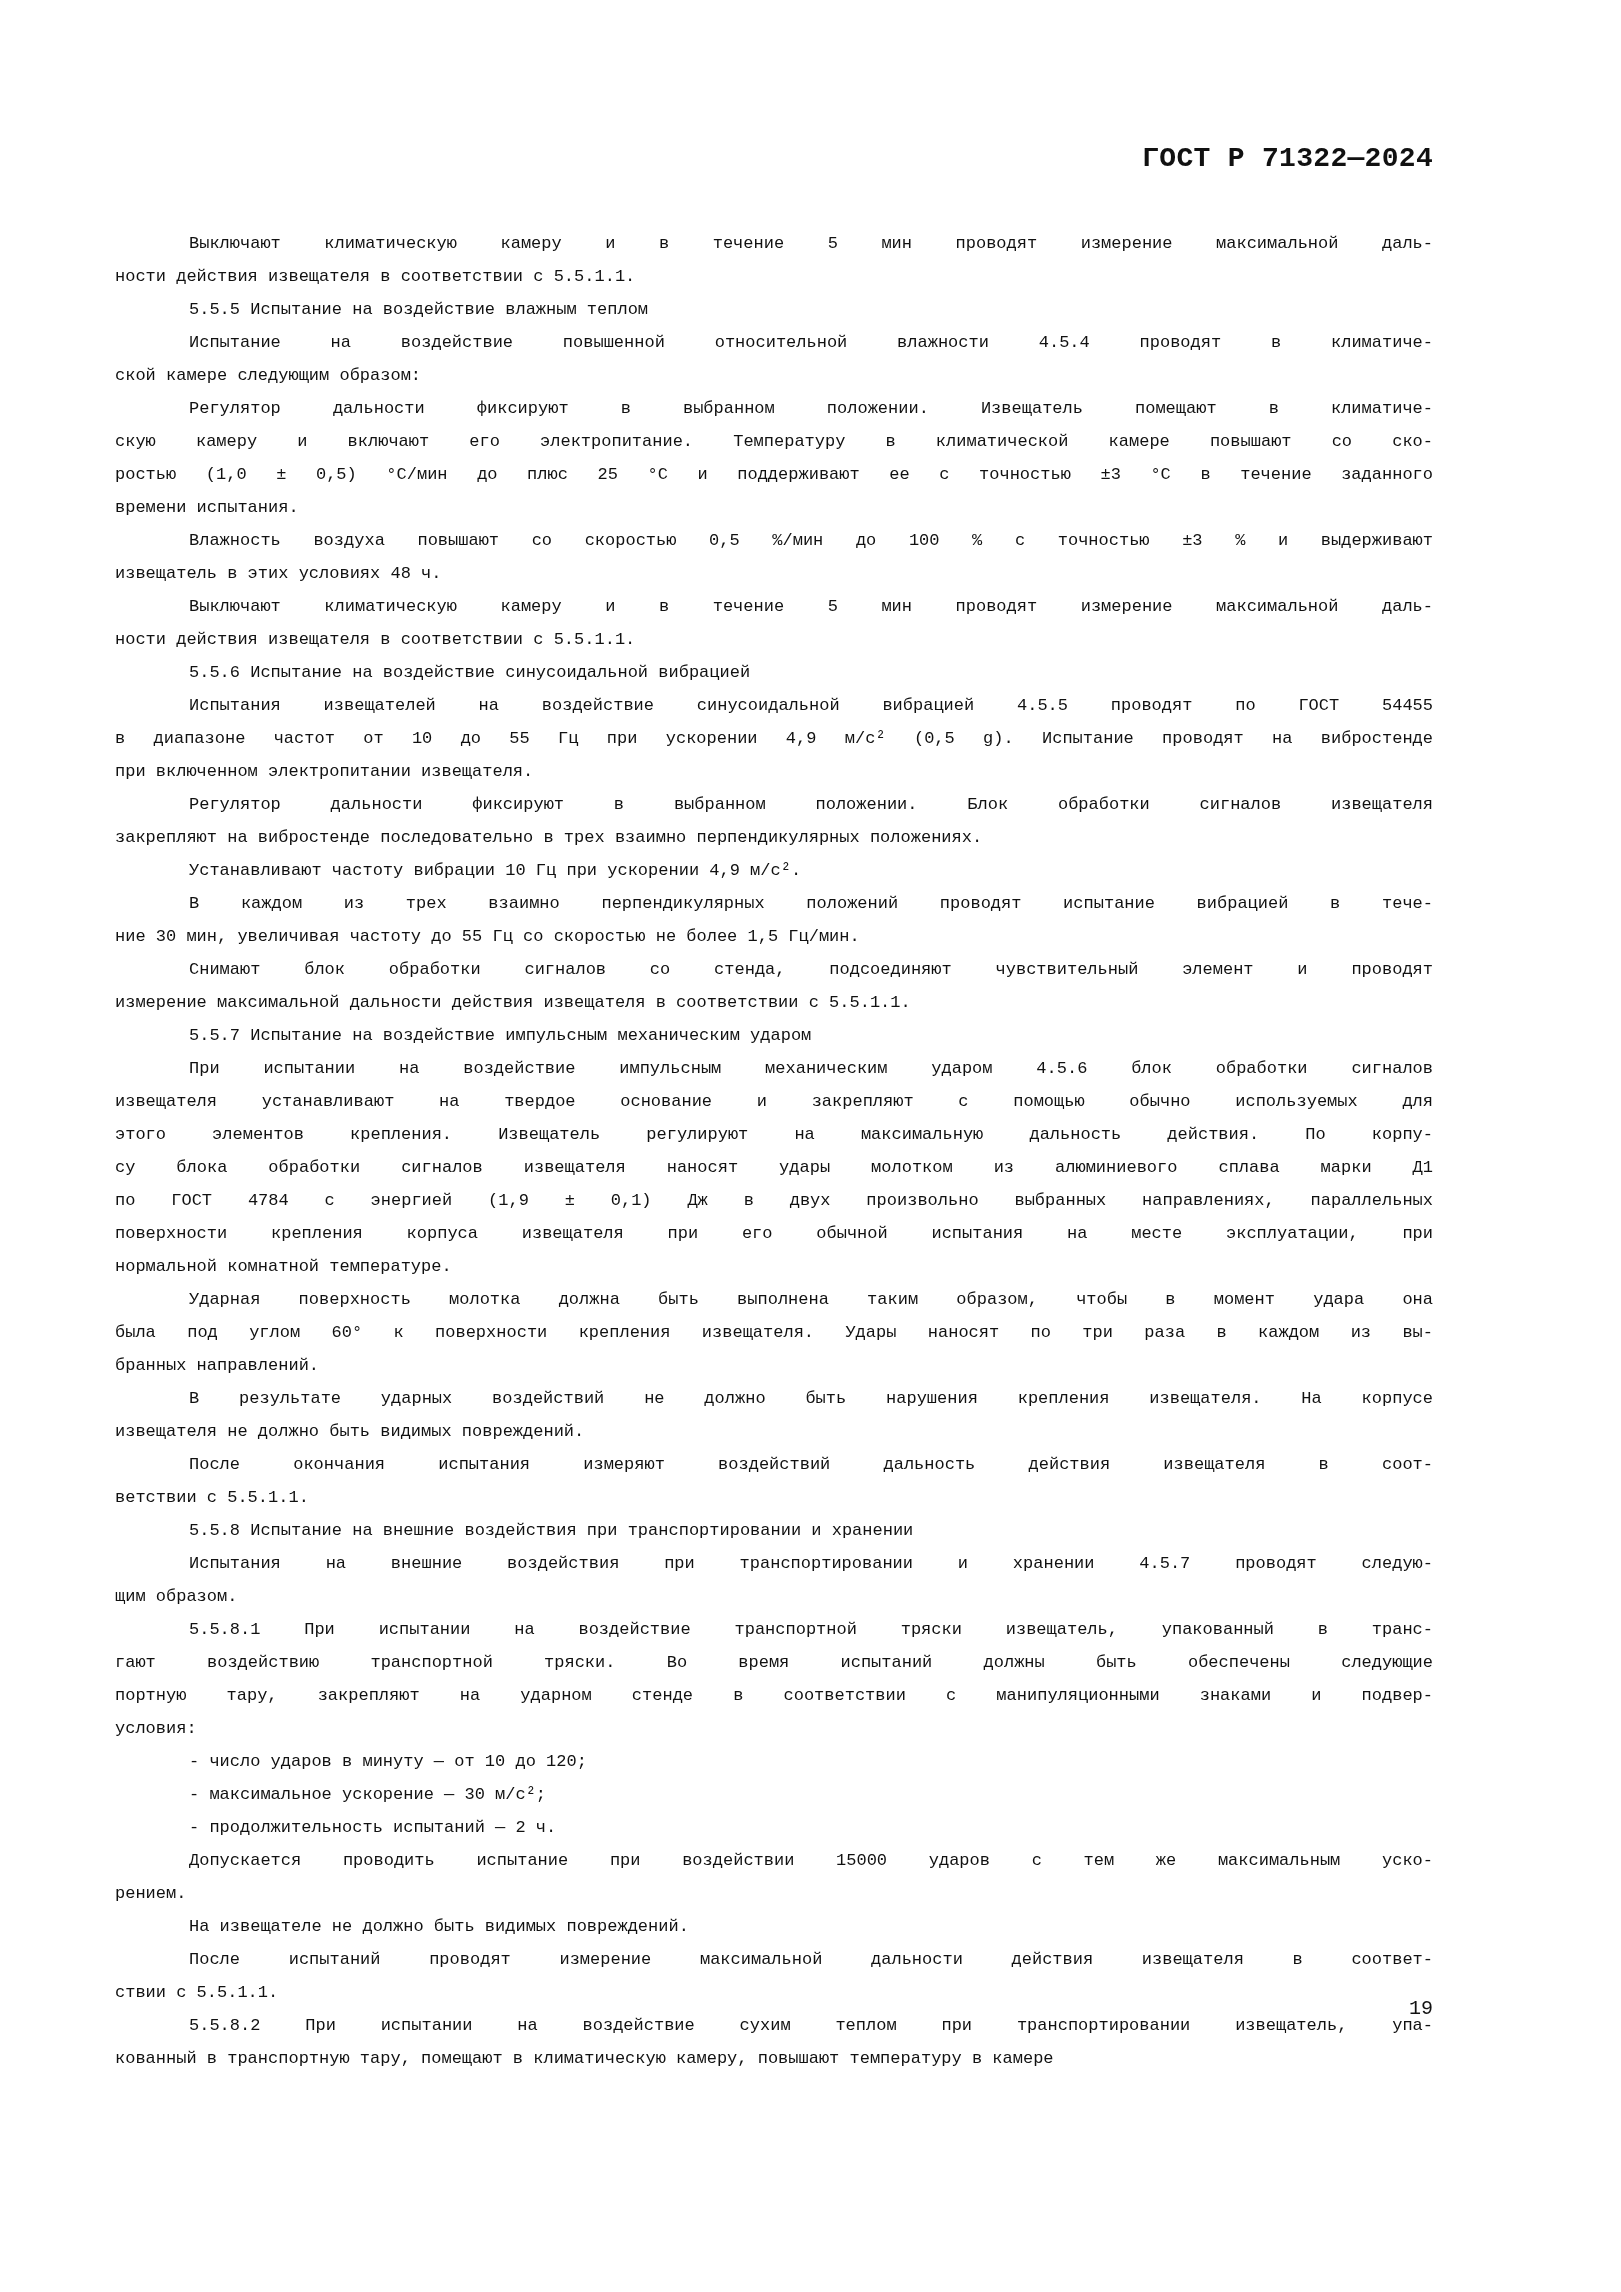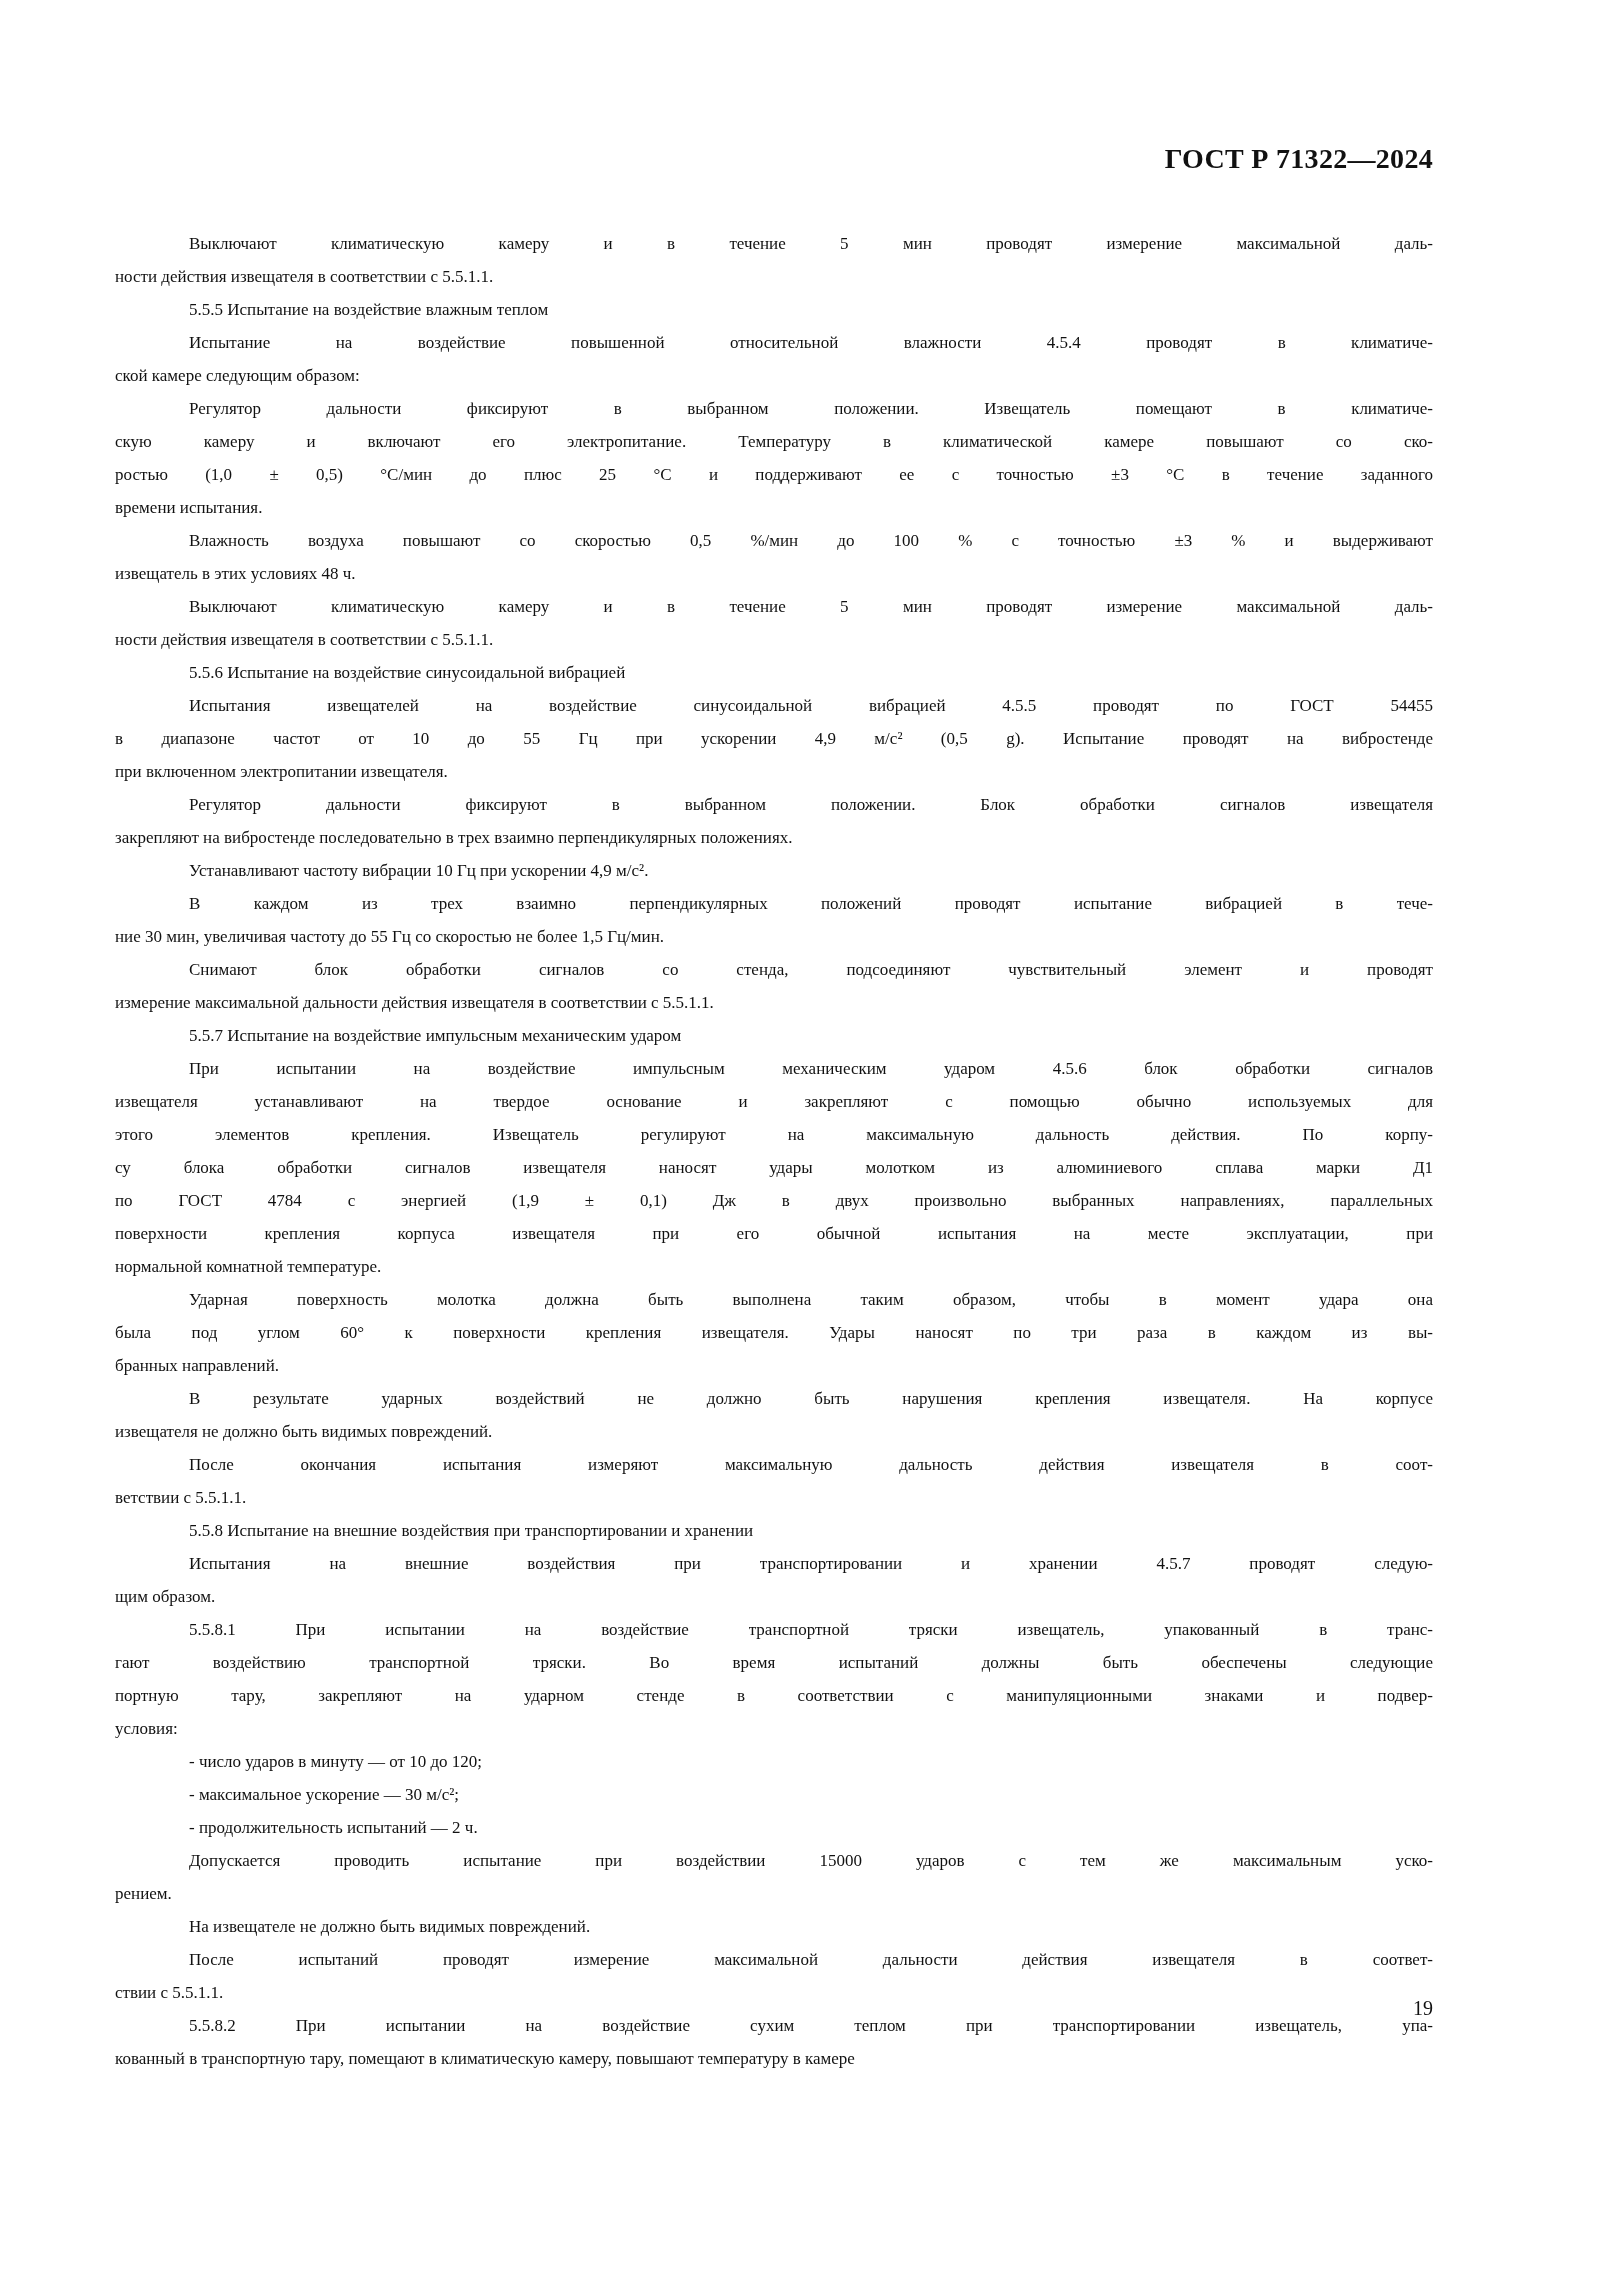"ГОСТ Р 71322—2024" .page { font-family: Liberation Serif, serif -> Liberation Mono, monospace }
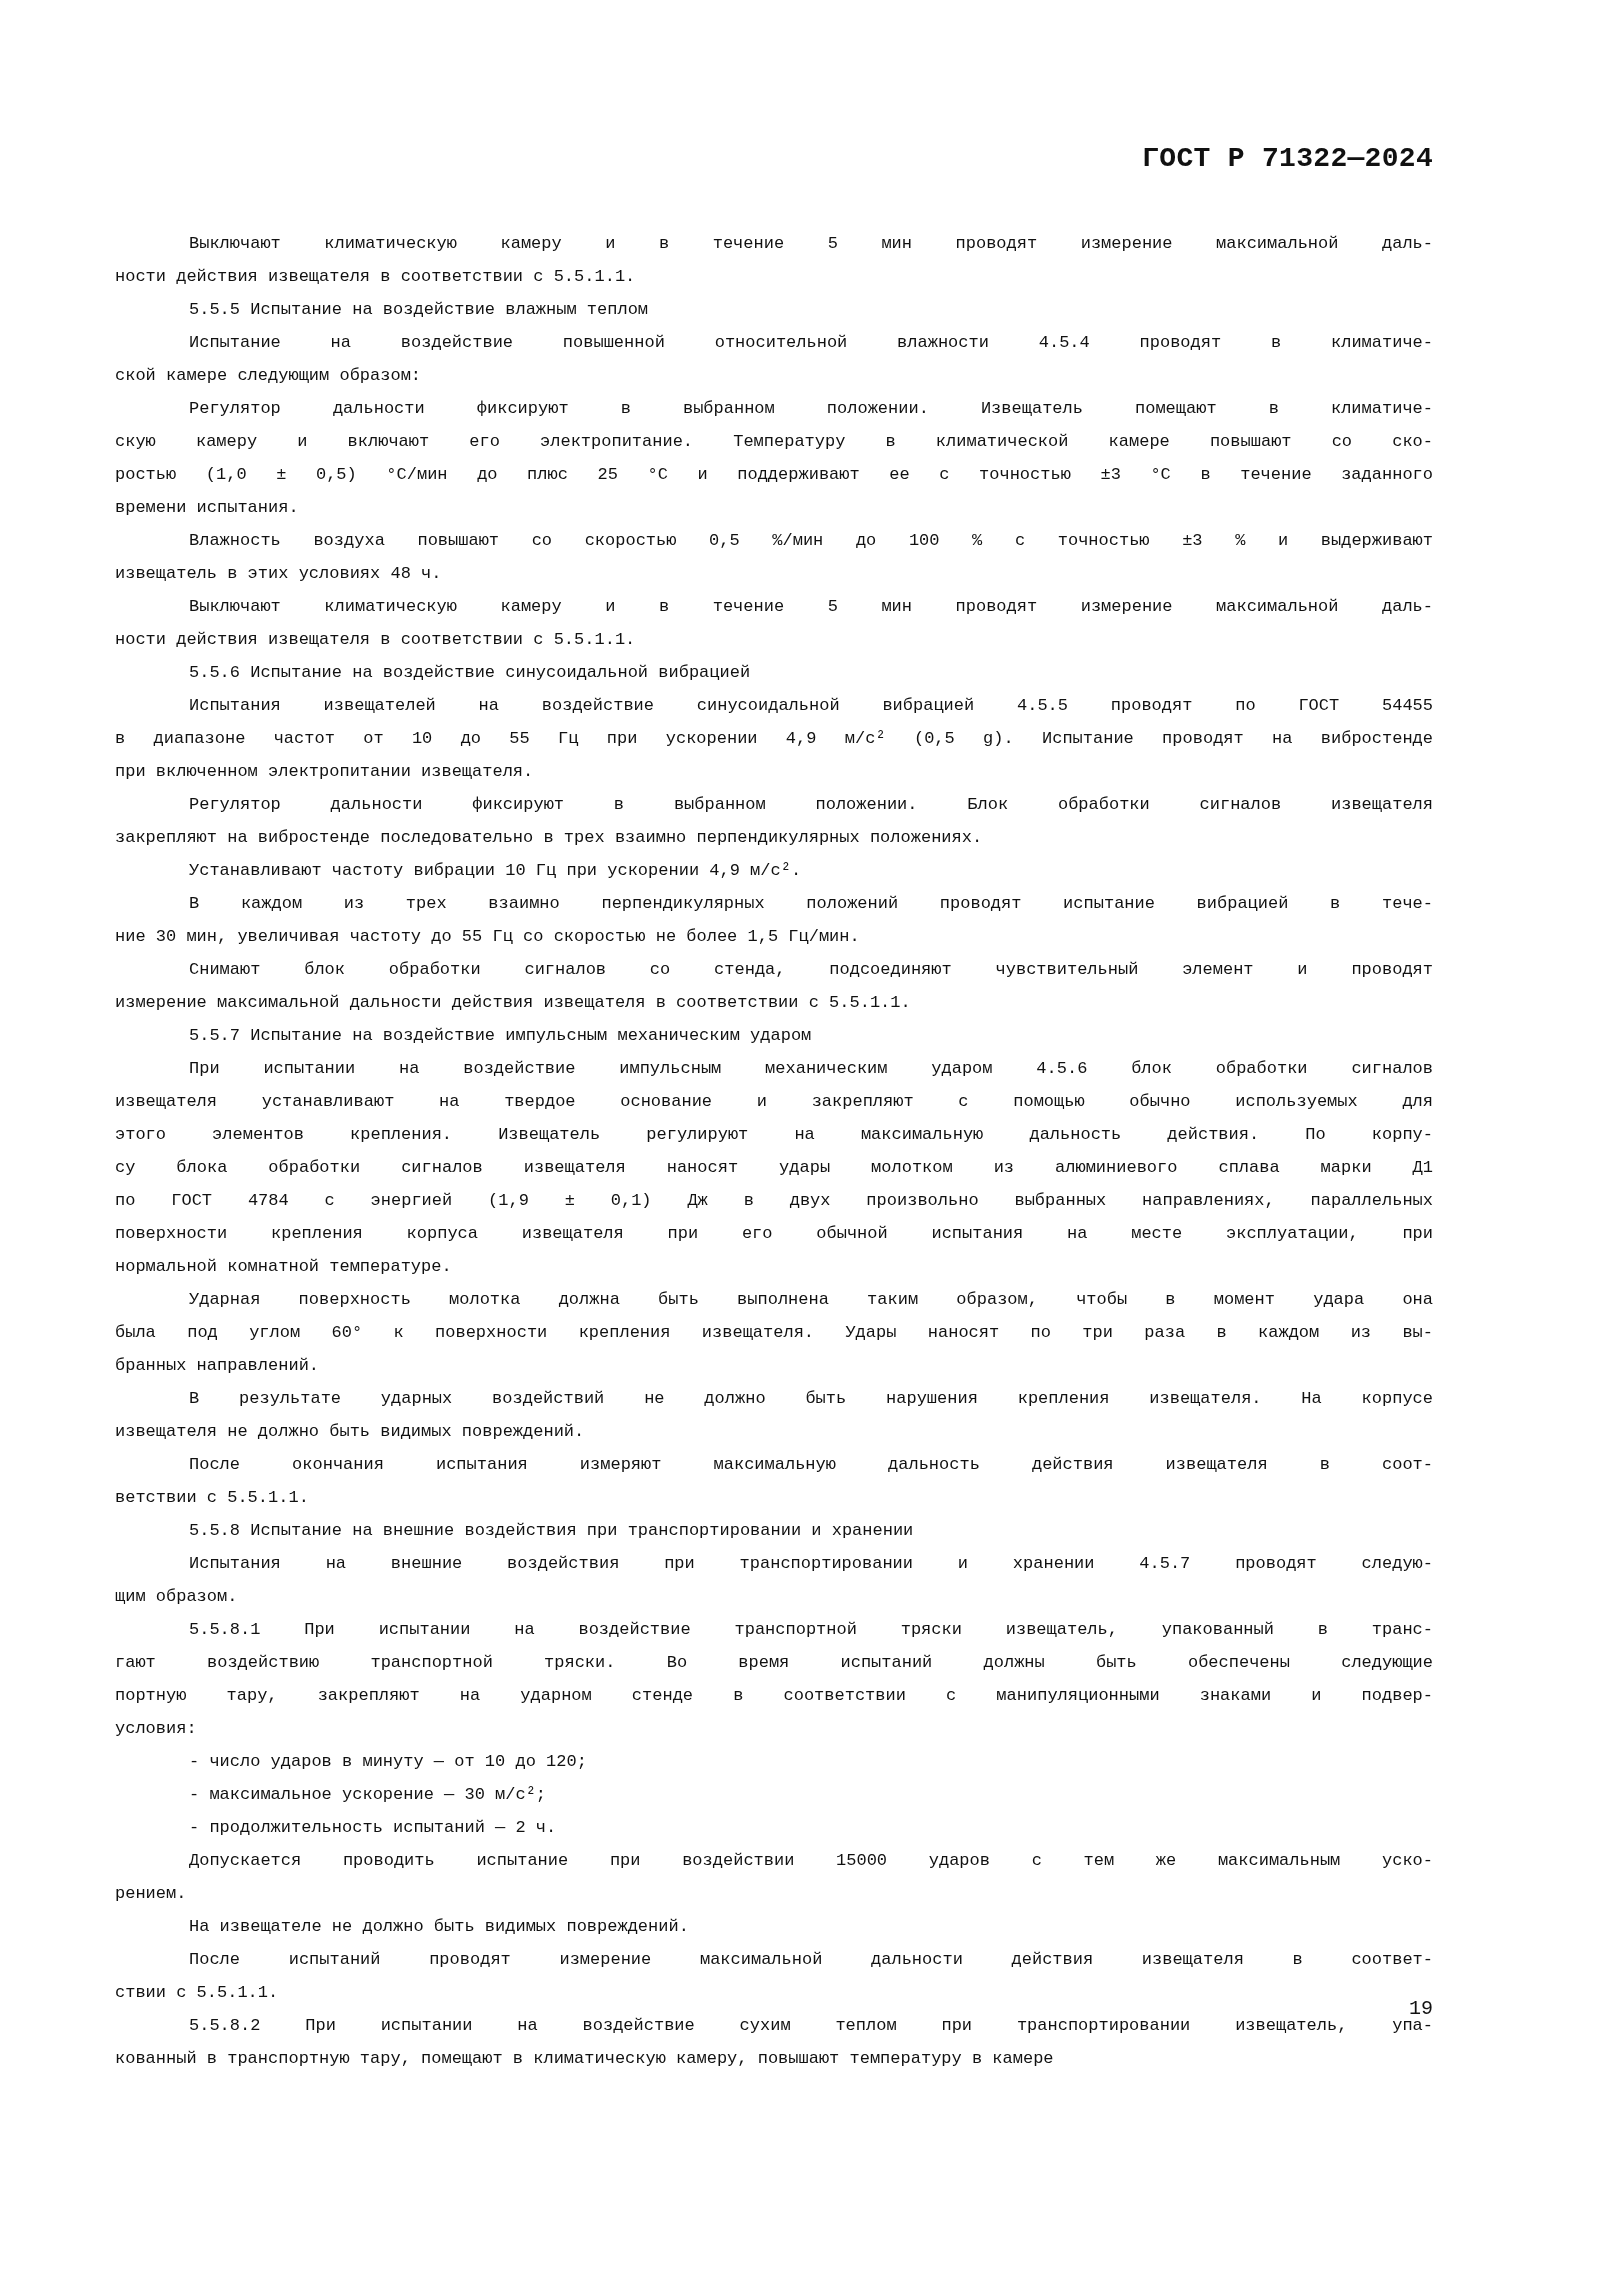"После окончания испытания измеряют" div.line { text: максимальную -> воздействий }
